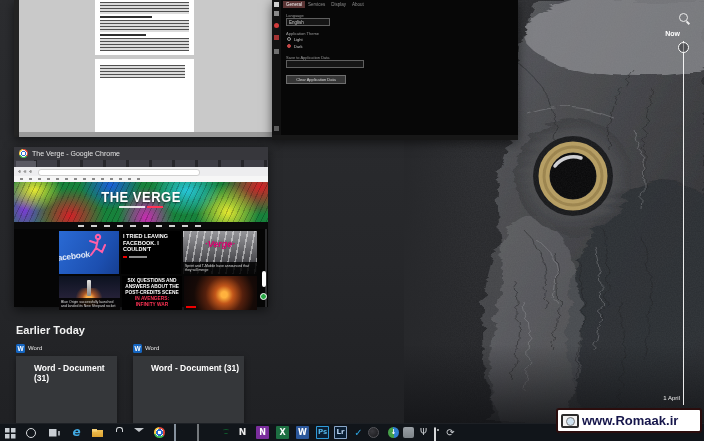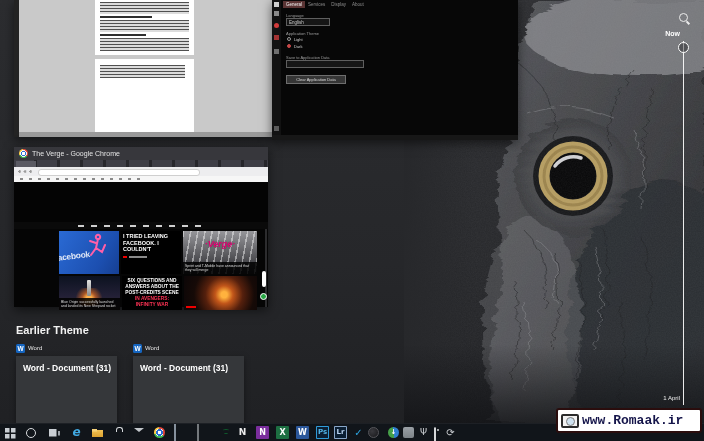"THE VERGE" div { html: none -> <div> <div>THE VERGE</div> <div> <span></span> <span></span> </div> </div> }
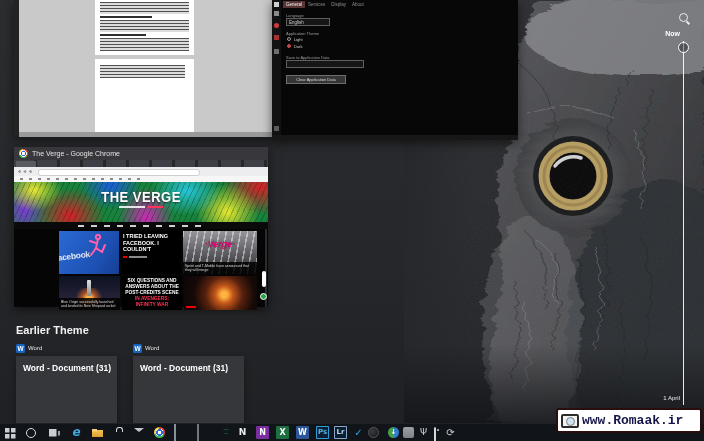"Earlier Theme" div { text: Theme -> Today }
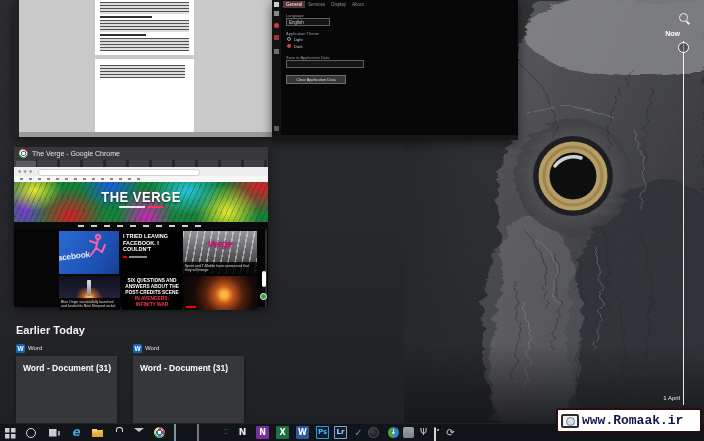"Word - Document (31)" .card-title { padding: 7px 0 0 7px -> 7px 0 0 18px }
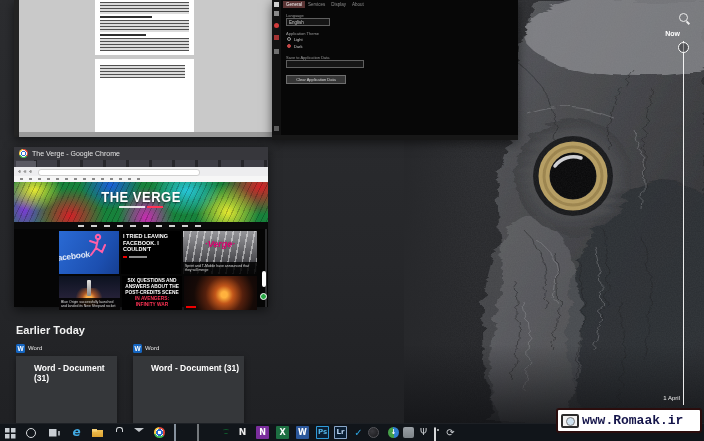"www.Romaak.ir" #watermark { font-family: Liberation Mono, monospace -> none }
